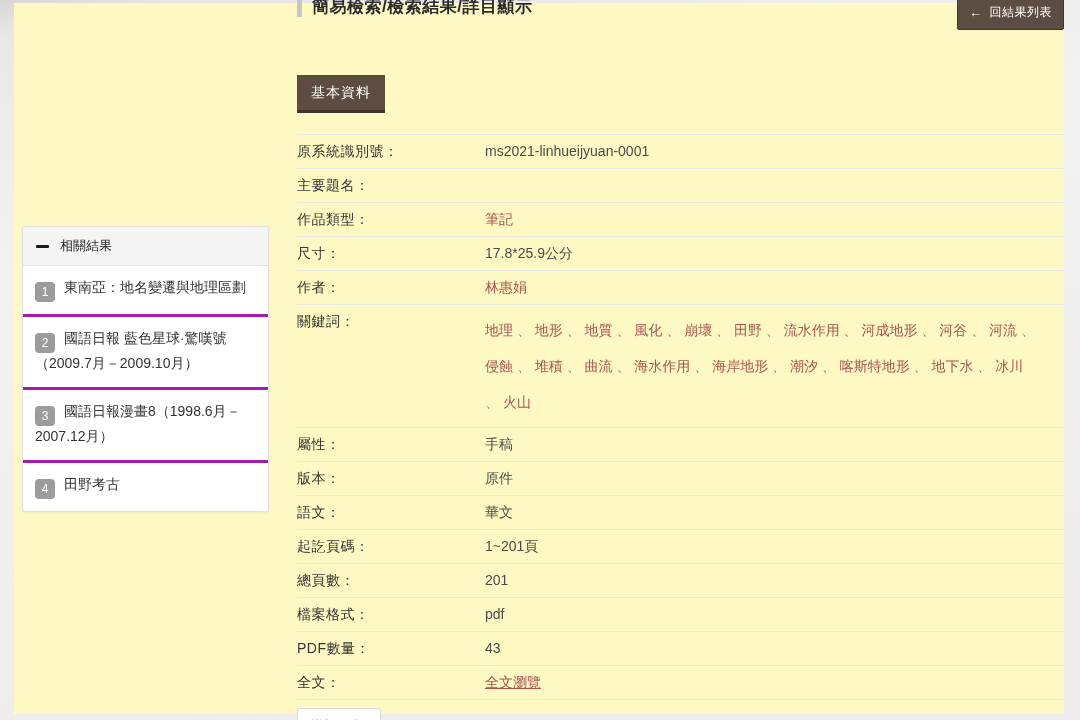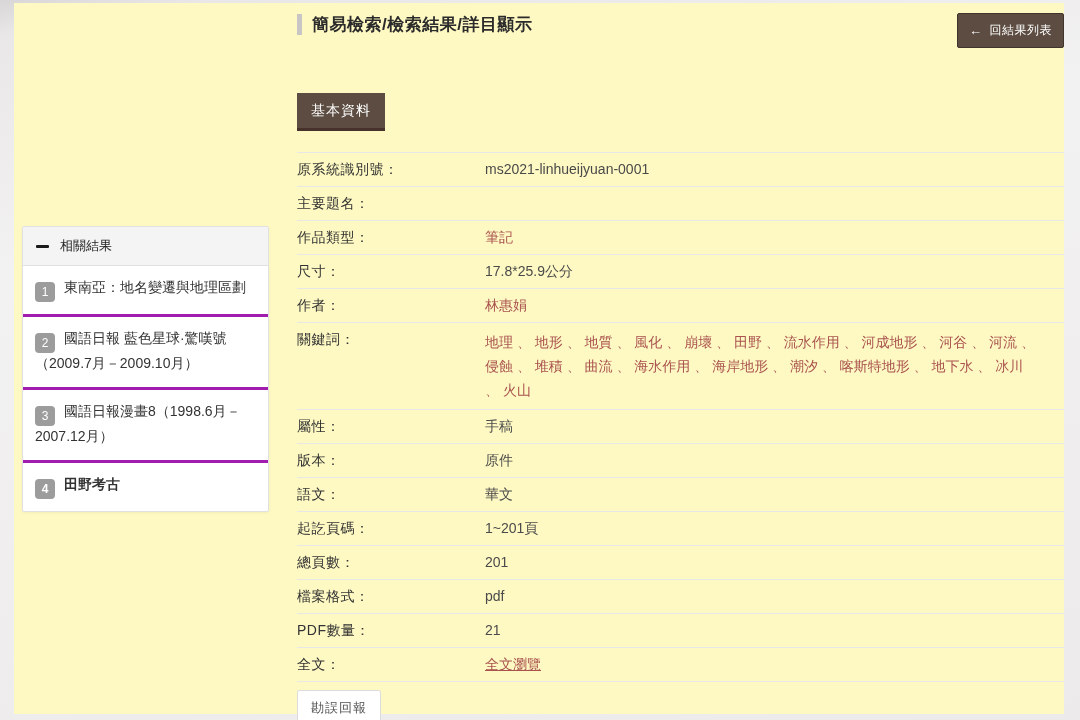"地理 、 地形 、 地質" .kw-value { line-height: 24px -> 36px }
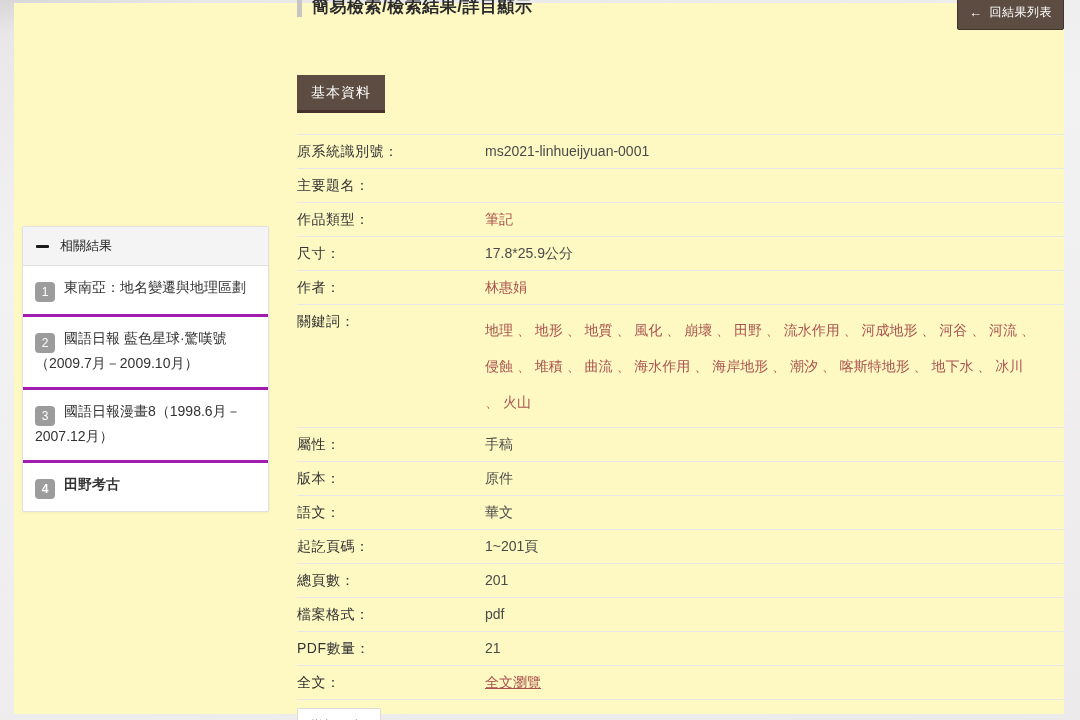"4 田野考古" .s-item:last-child { font-weight: bold -> none }
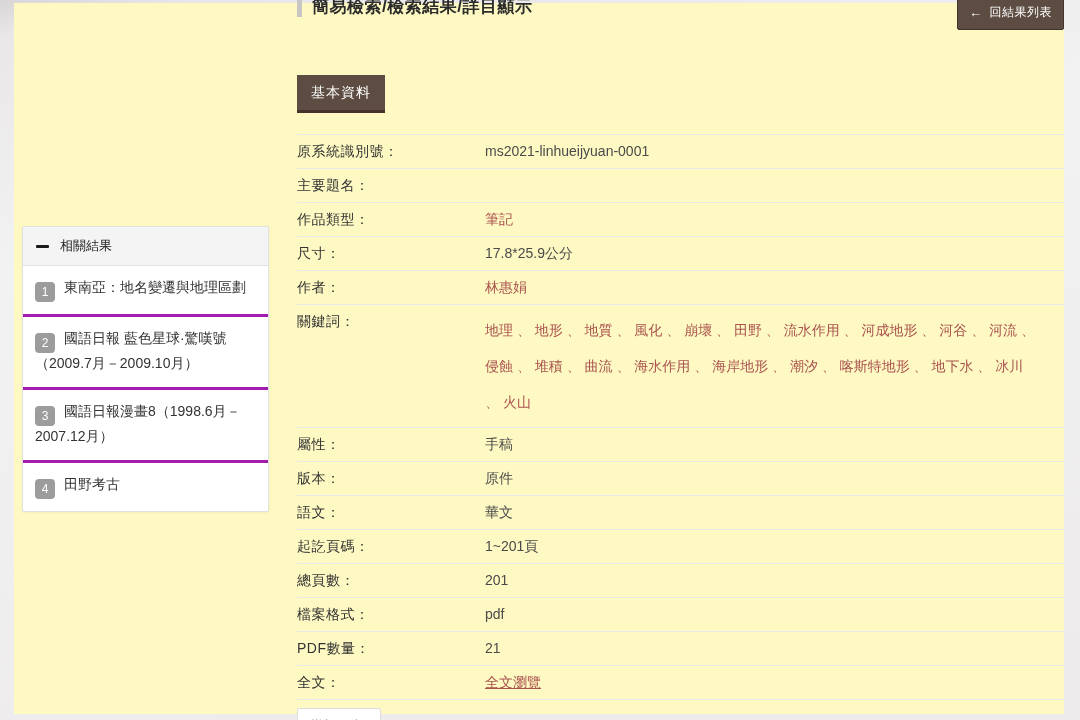"21" div.t-value { text: 21 -> 43 }
